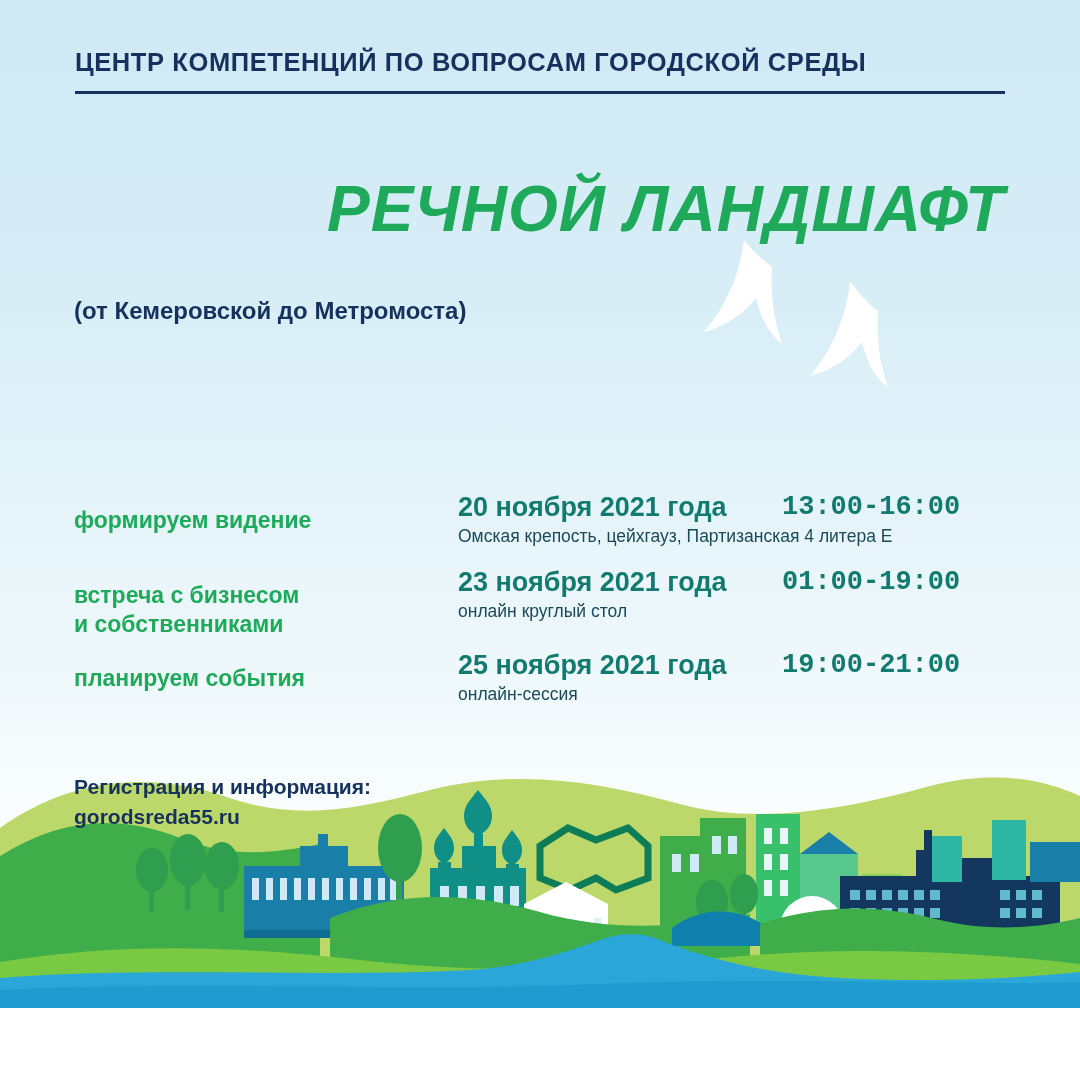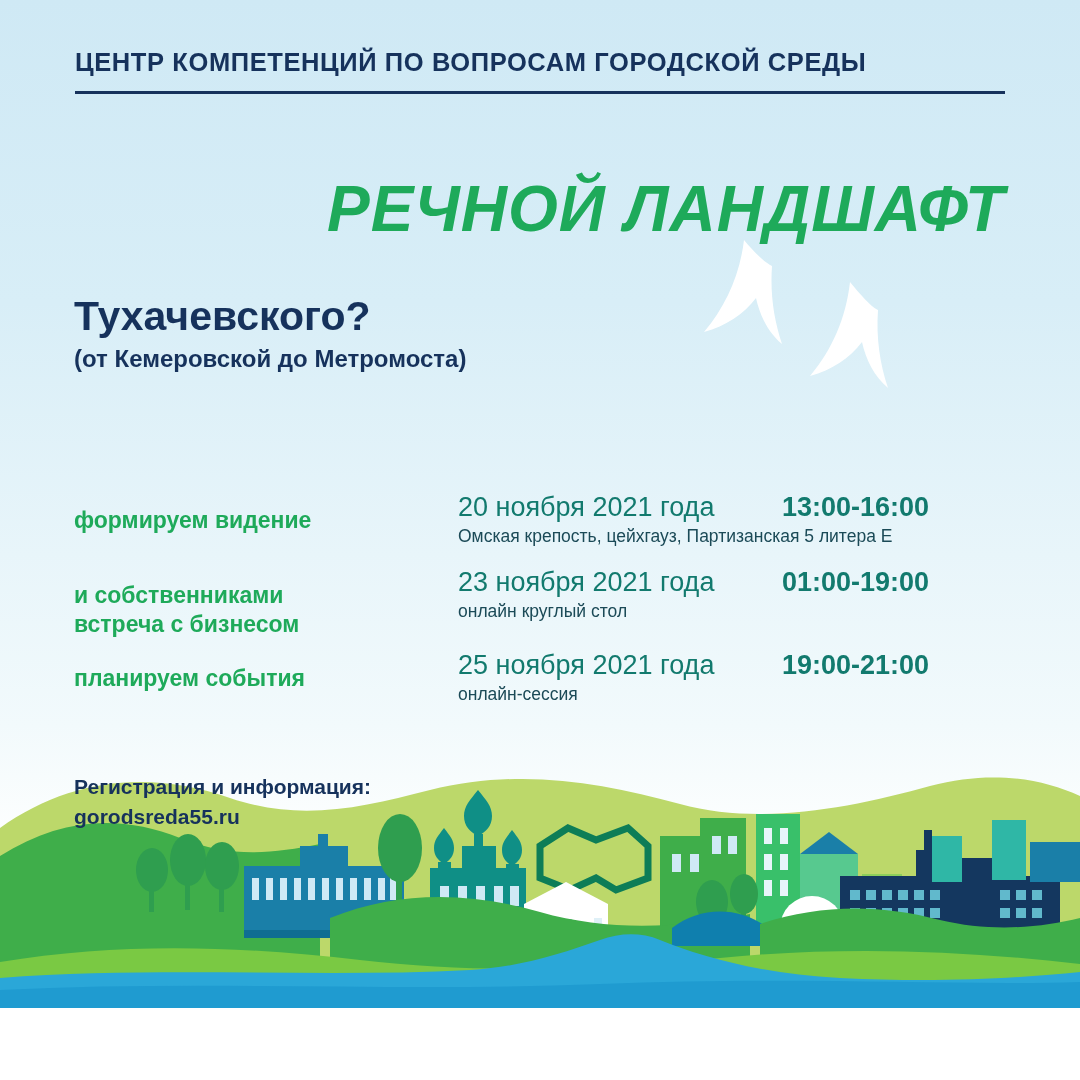"Тухачевского?" div.l2 { html: <div>Тухачевского?</div> -> none }
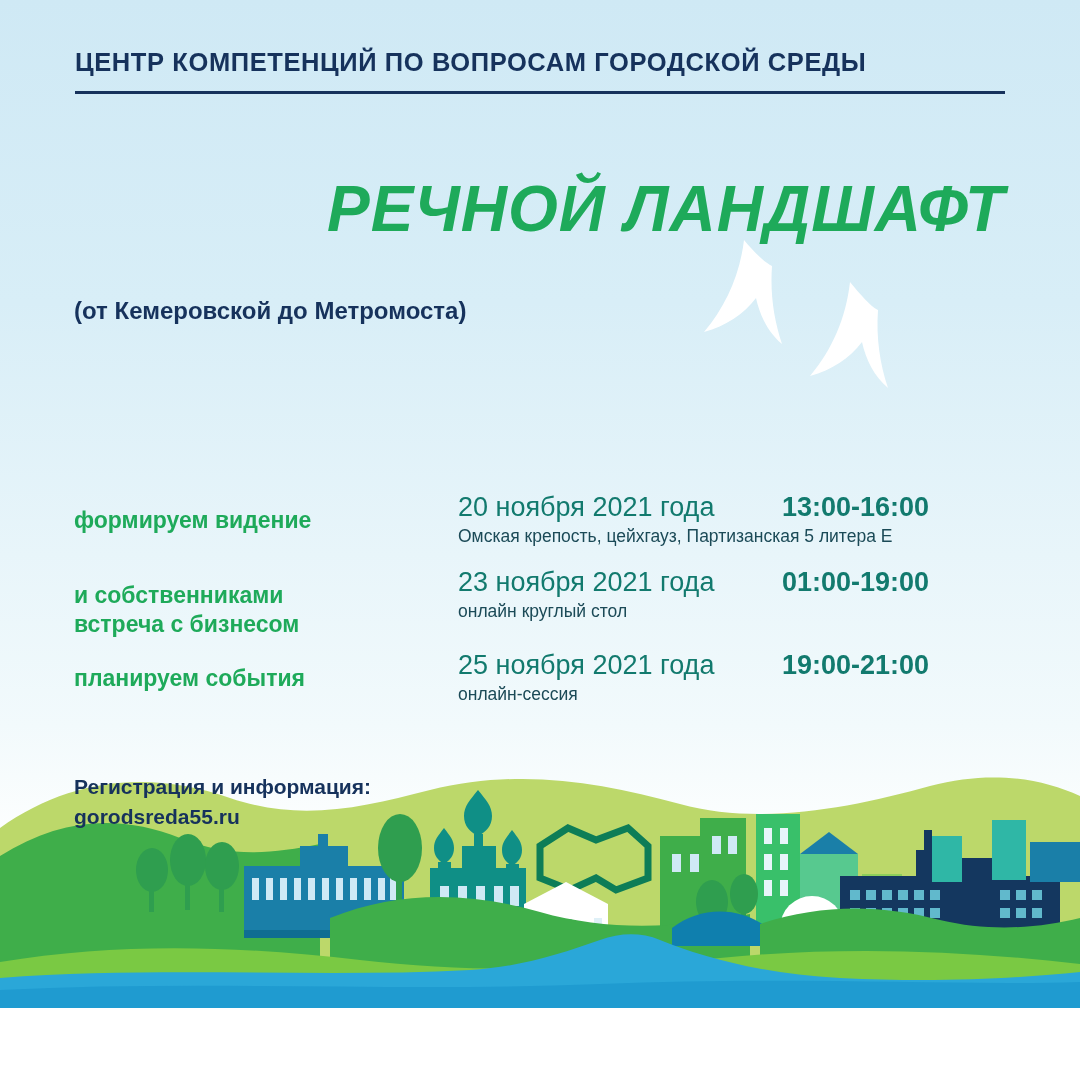"20 ноября 2021 года" .sched-date { font-weight: normal -> bold }
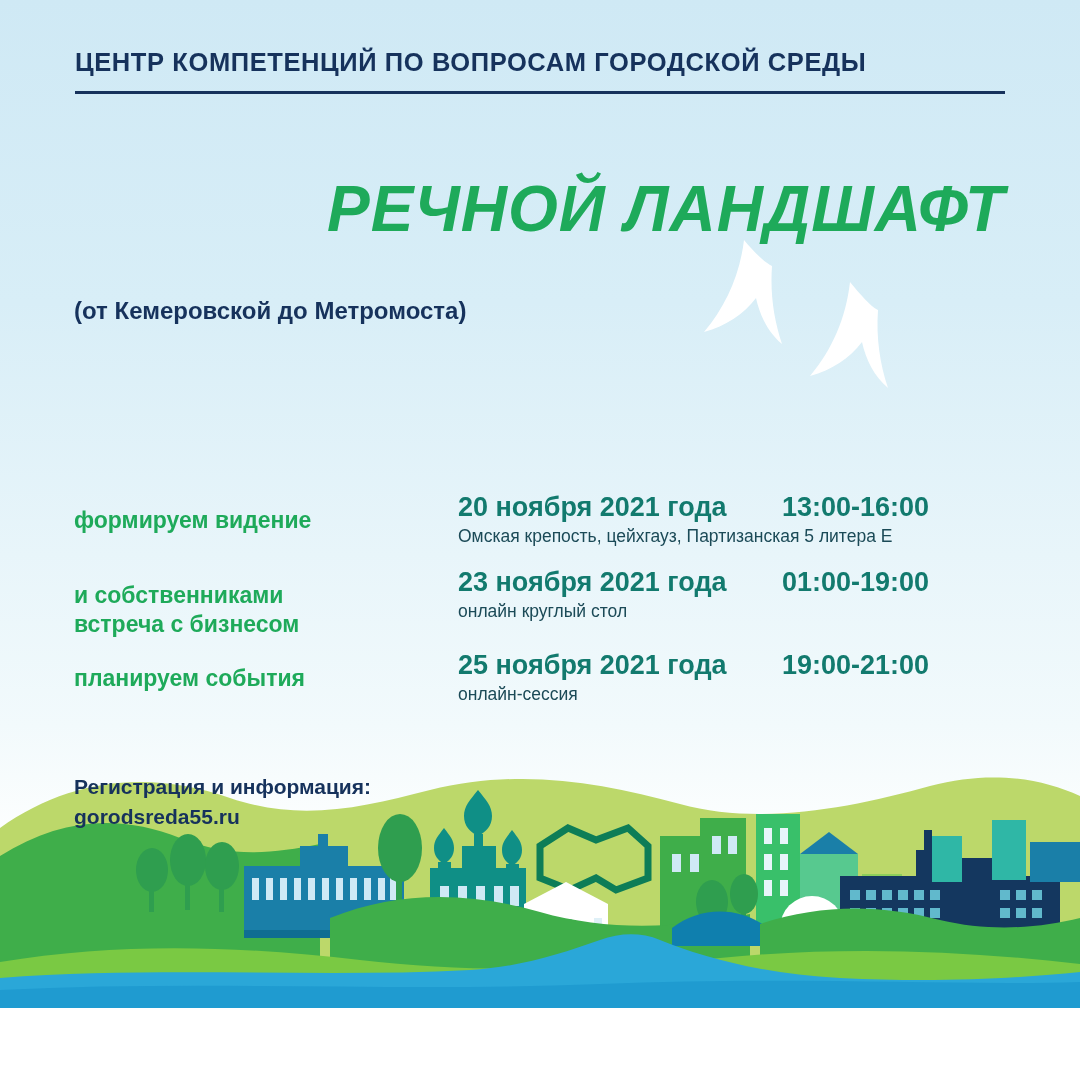"13:00-16:00" .sched-time { font-family: none -> Liberation Mono, monospace }
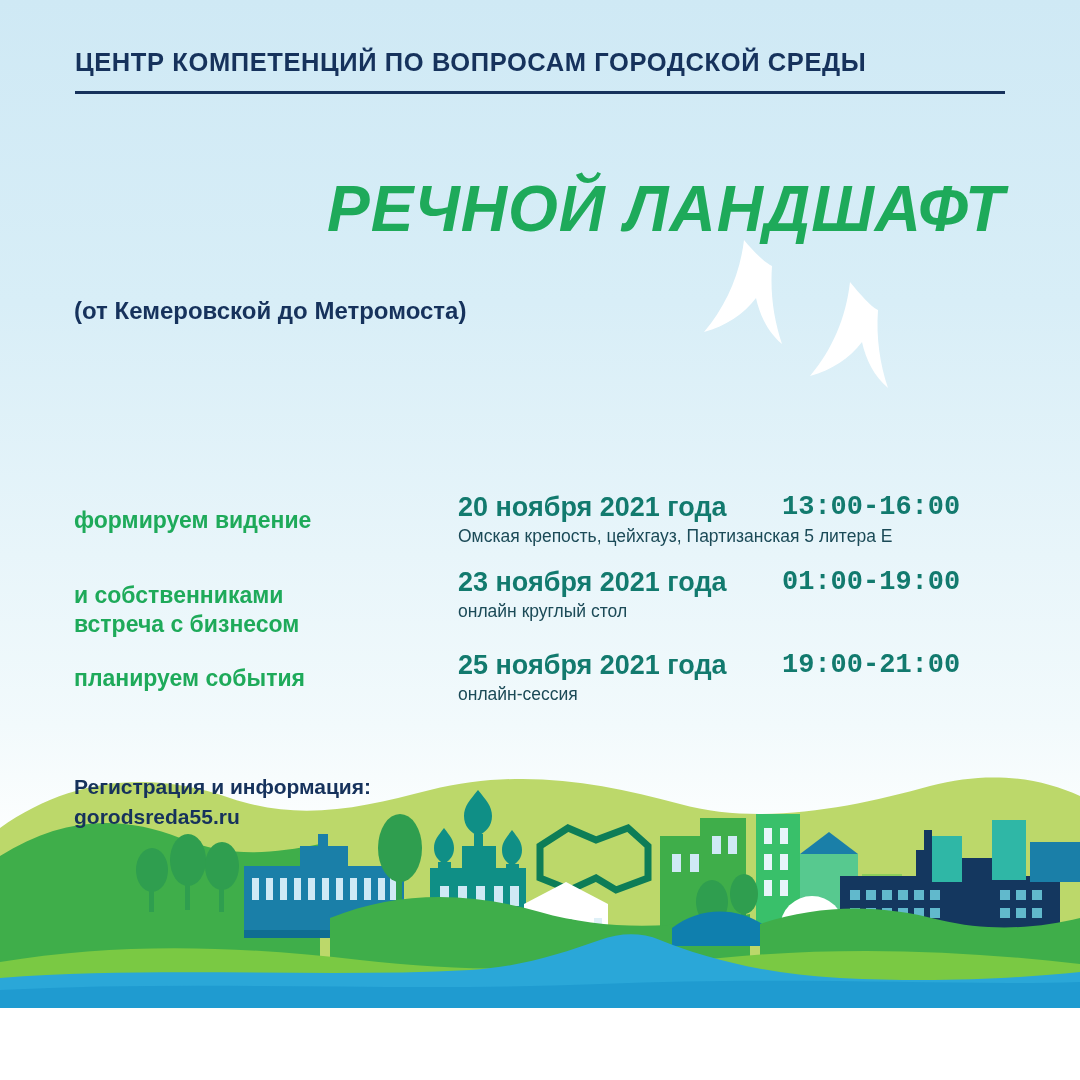"Омская крепость, цейхгауз, Партизанская" div.sched-place { text: 5 -> 4 }
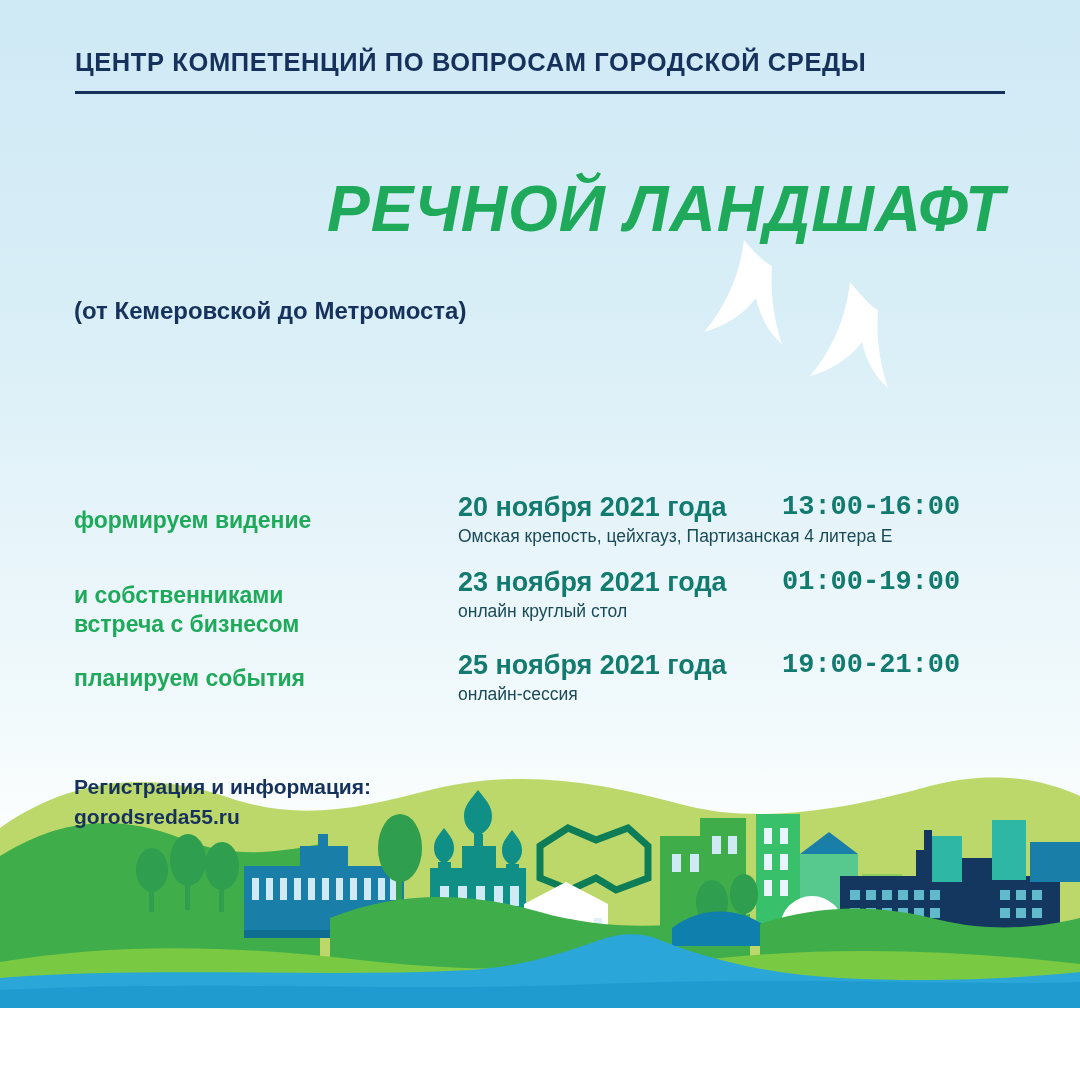"и собственниками" div { order: before "встреча с бизнесом" -> after "встреча с бизнесом" }
